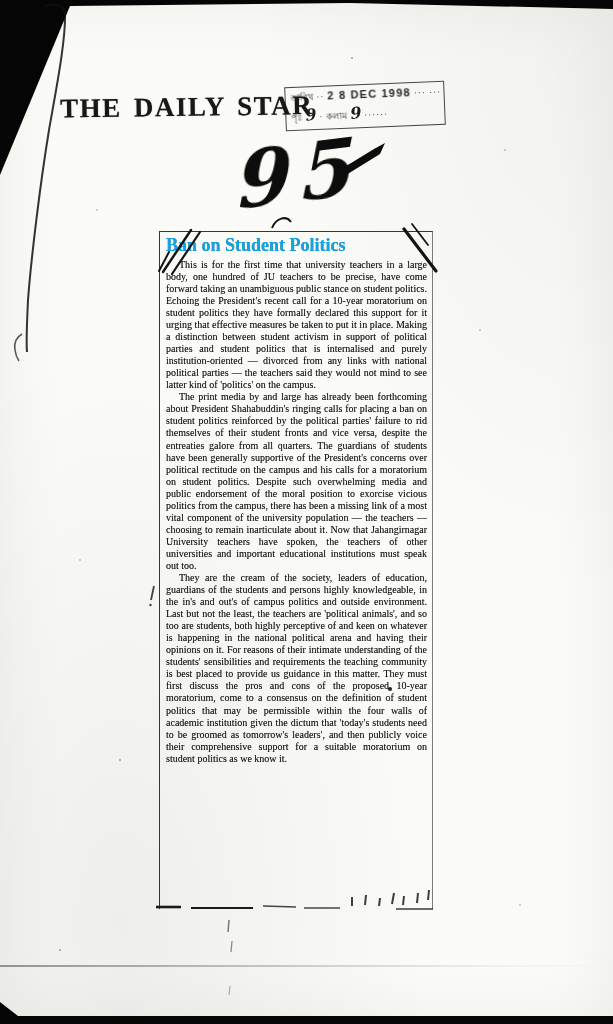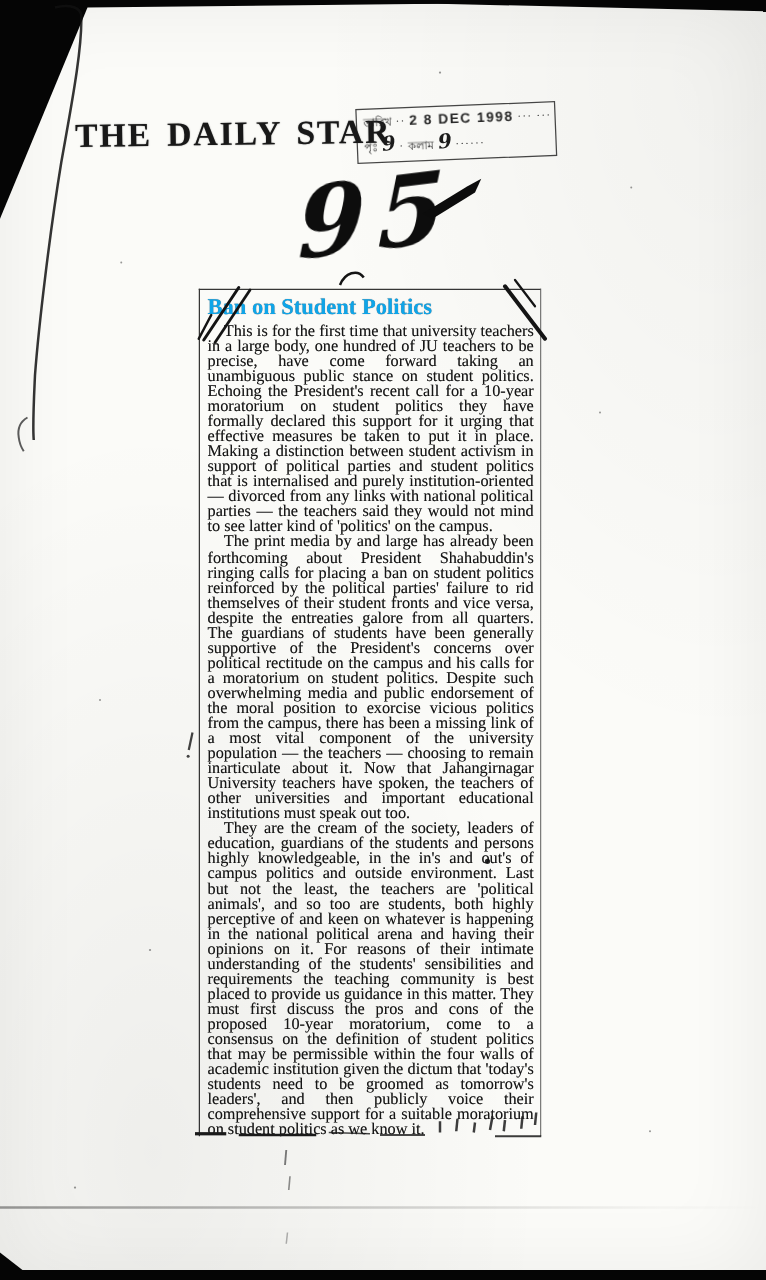"This is for the first" .body-text p { font-size: 13px -> 10px }
